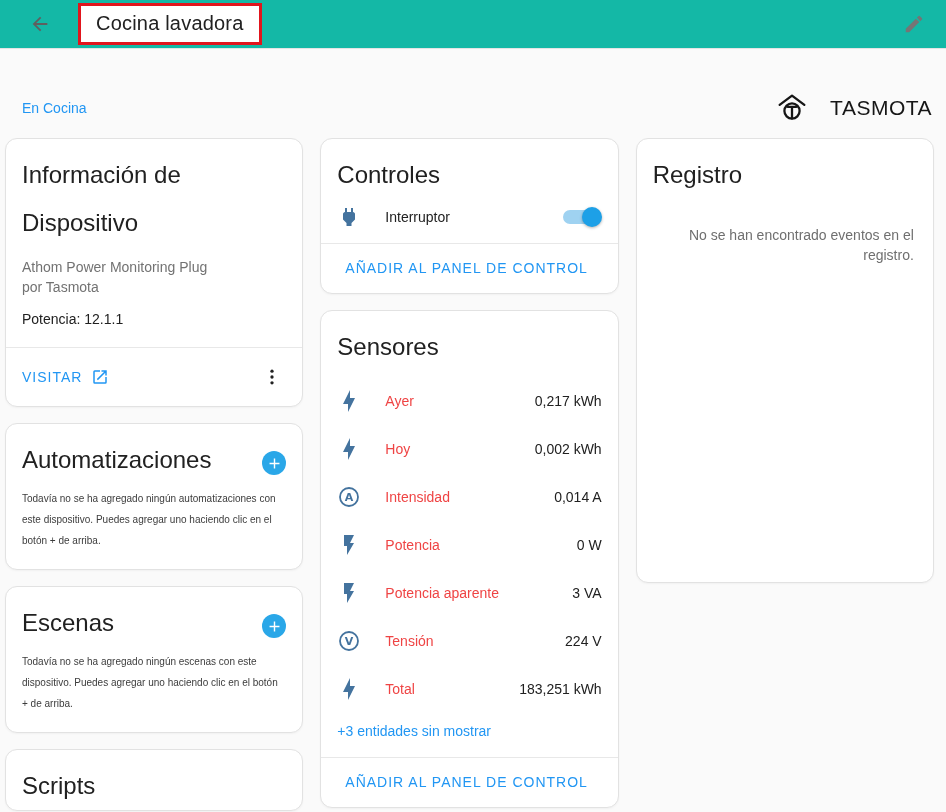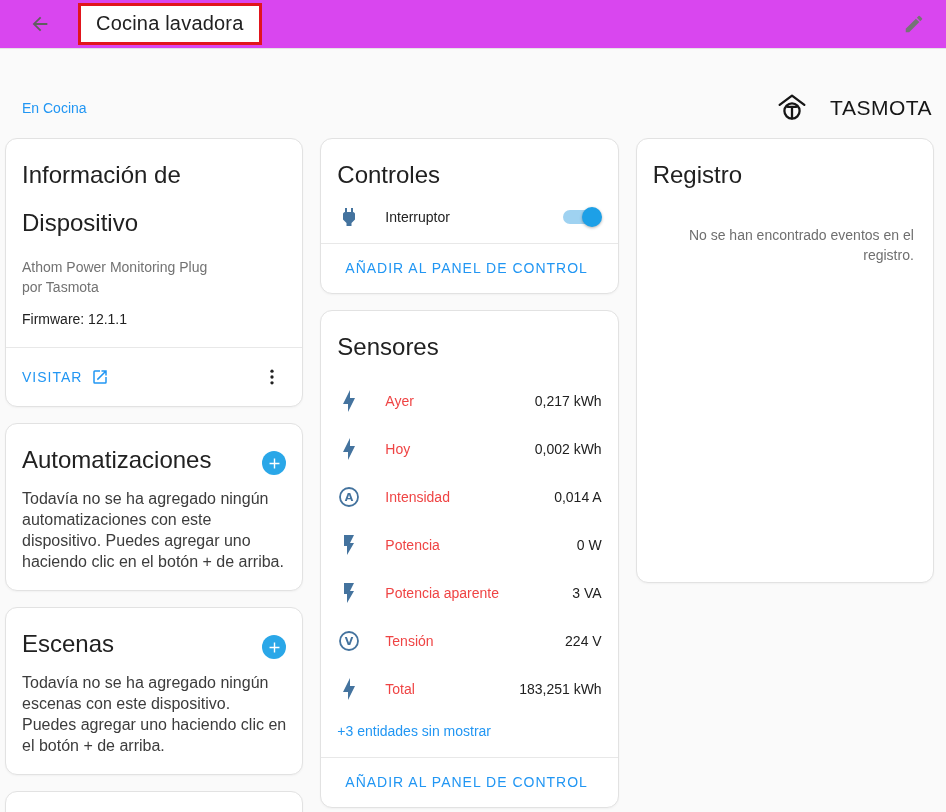"Cocina lavadora" .topbar { background: #d946ef -> #14b8a6 }
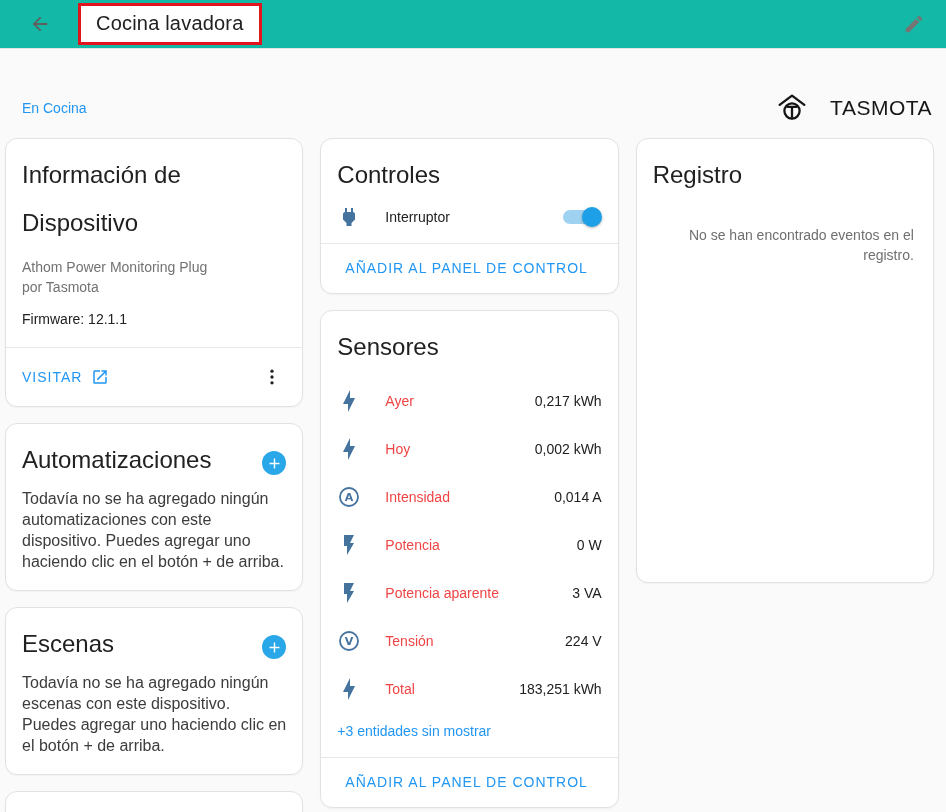"Firmware: 12.1.1" div.dev-firmware { text: Firmware -> Potencia }
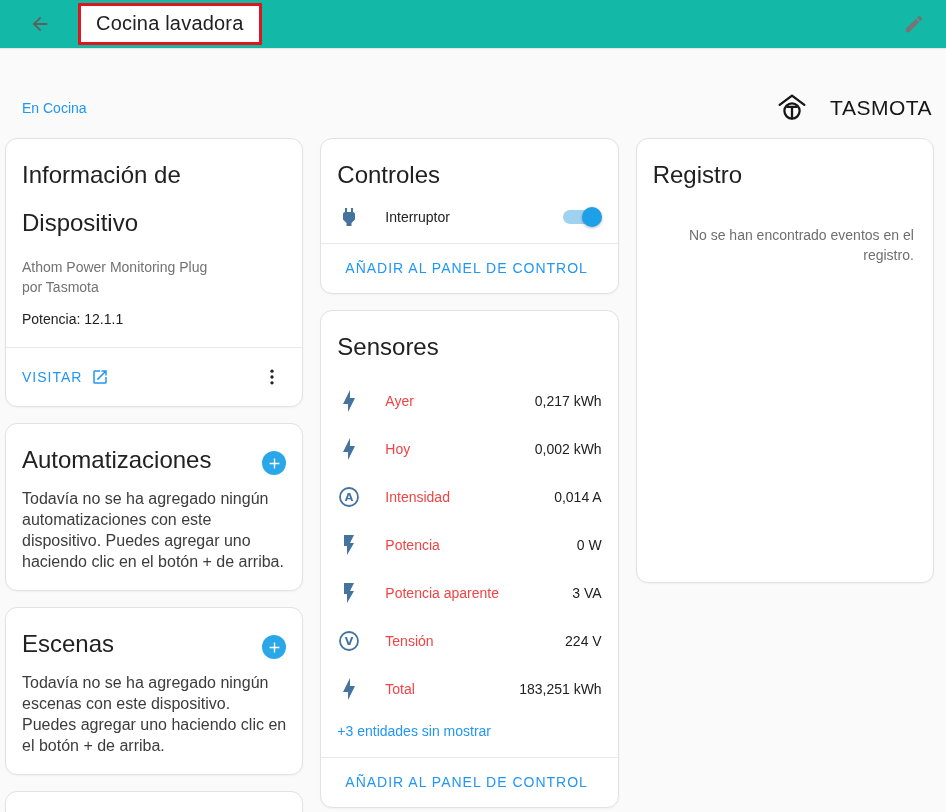"Todavía no se ha agregado" .card-body-text { font-size: 16px -> 10px }
